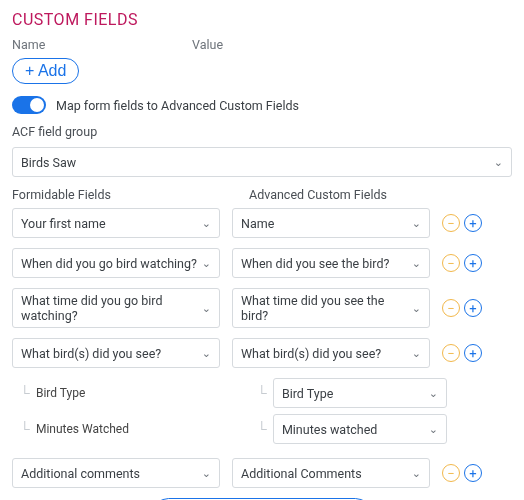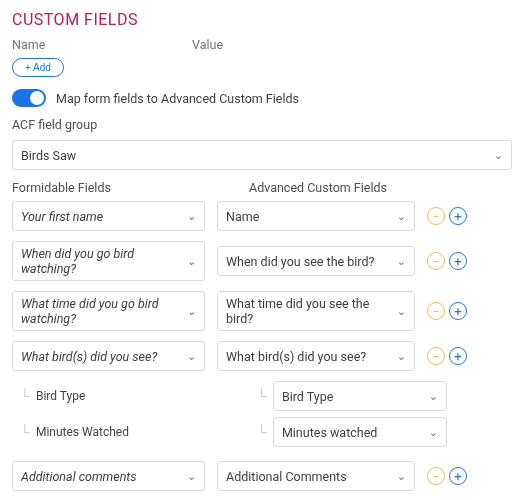"+ Add" .add-btn { font-size: 10px -> 16px }
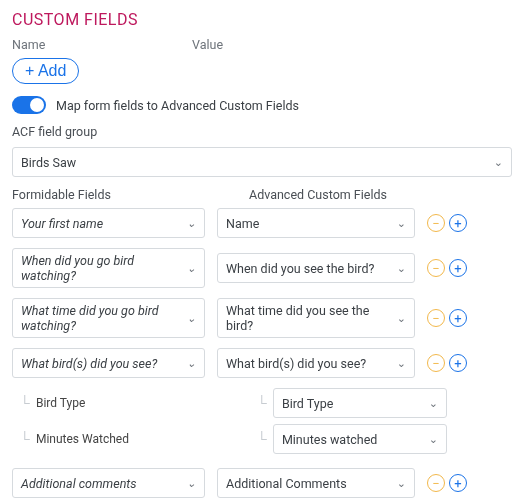"Your first name" .map-row .c1 { font-style: italic -> none; width: 193px -> 208px }
